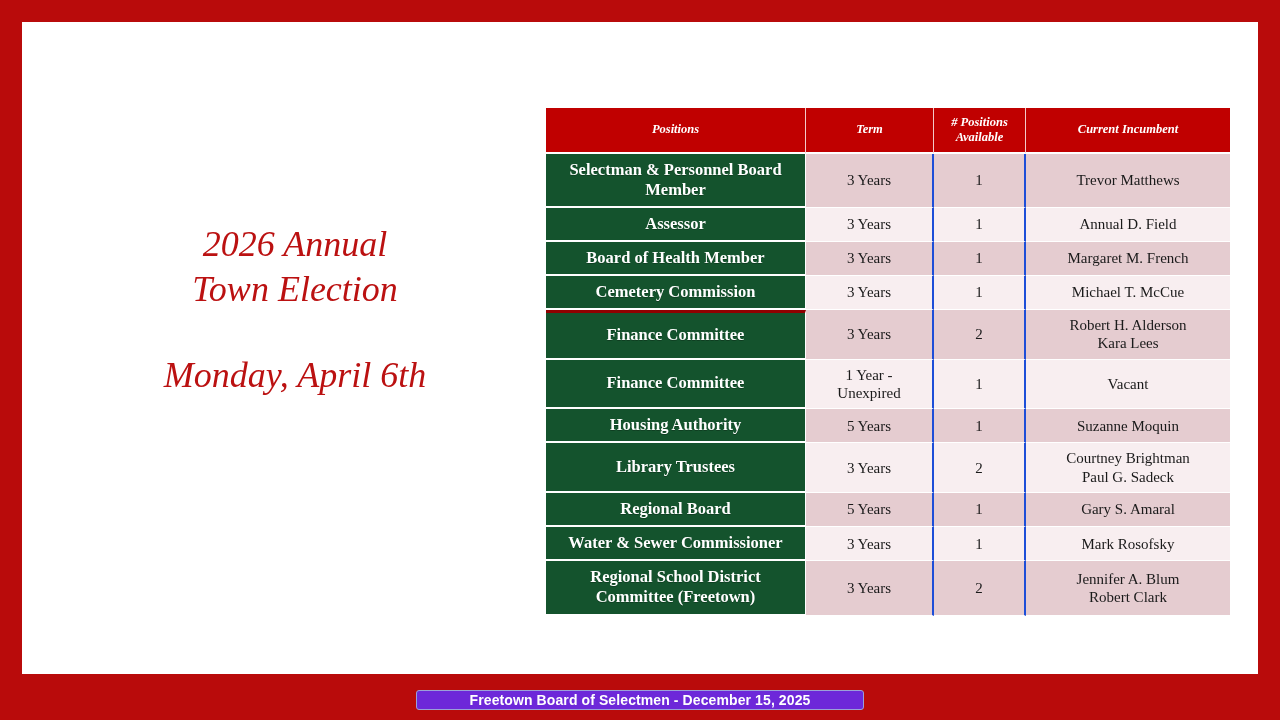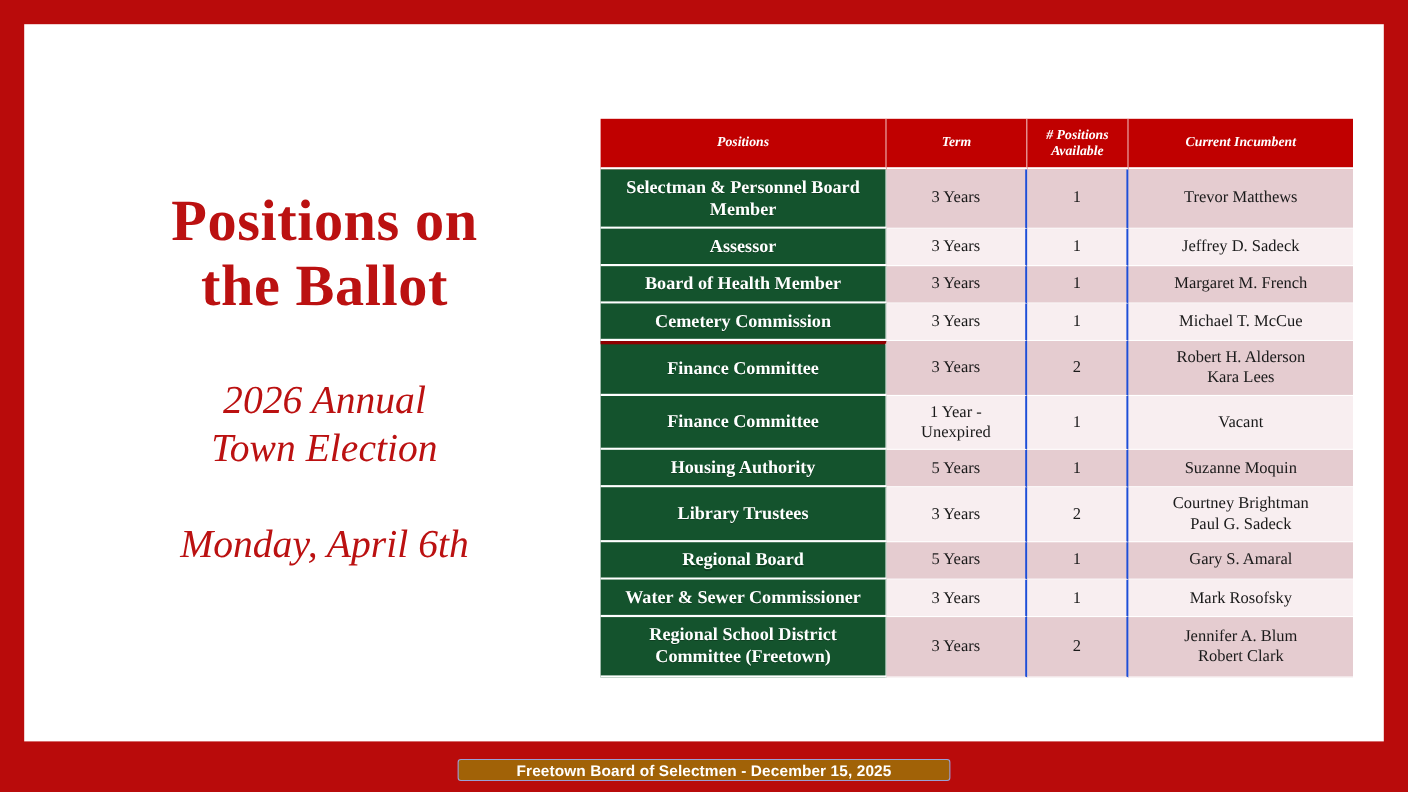"Positions on" h1 { html: <h1>Positions on the Ballot</h1> -> none }
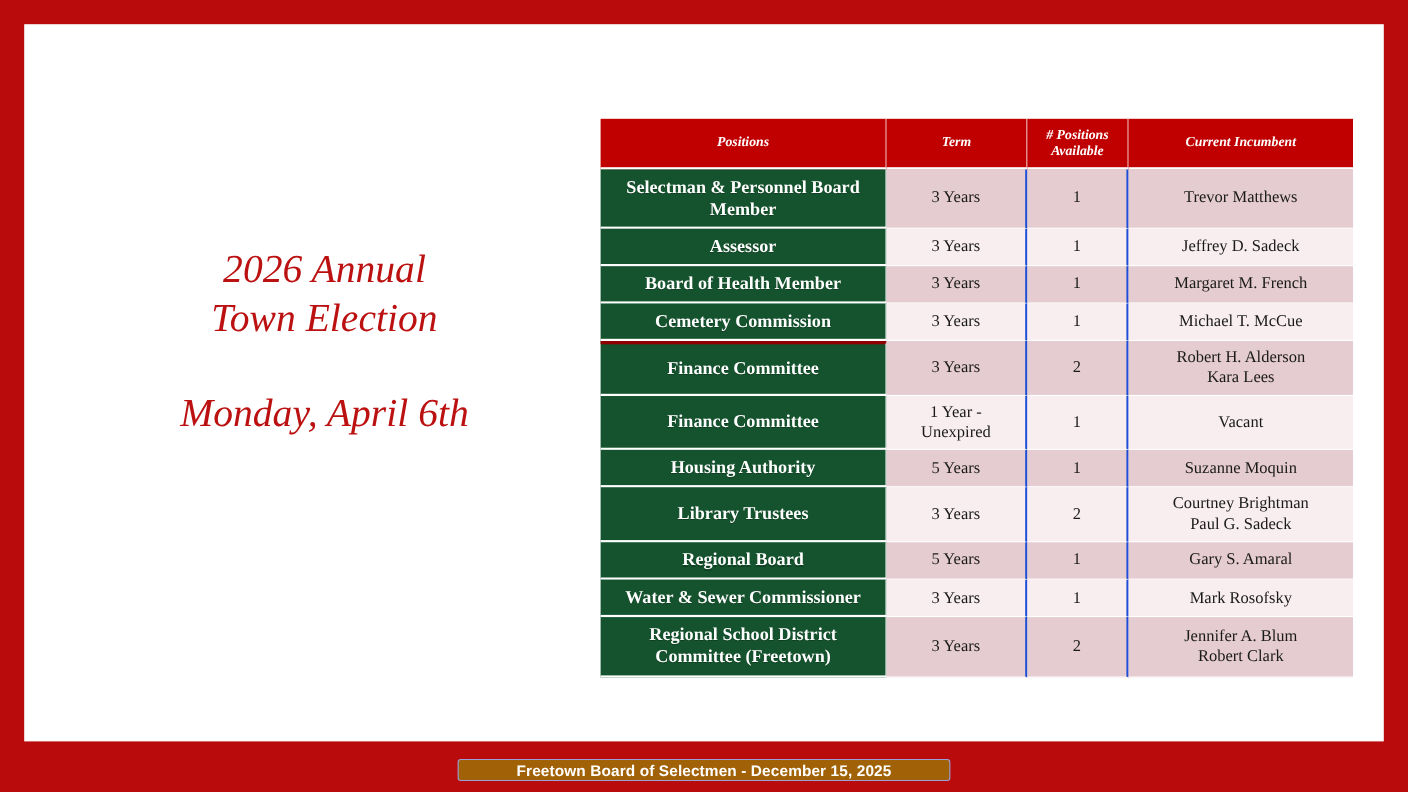"Jeffrey D. Sadeck" td.data-cell { text: Jeffrey D. Sadeck -> Annual D. Field }
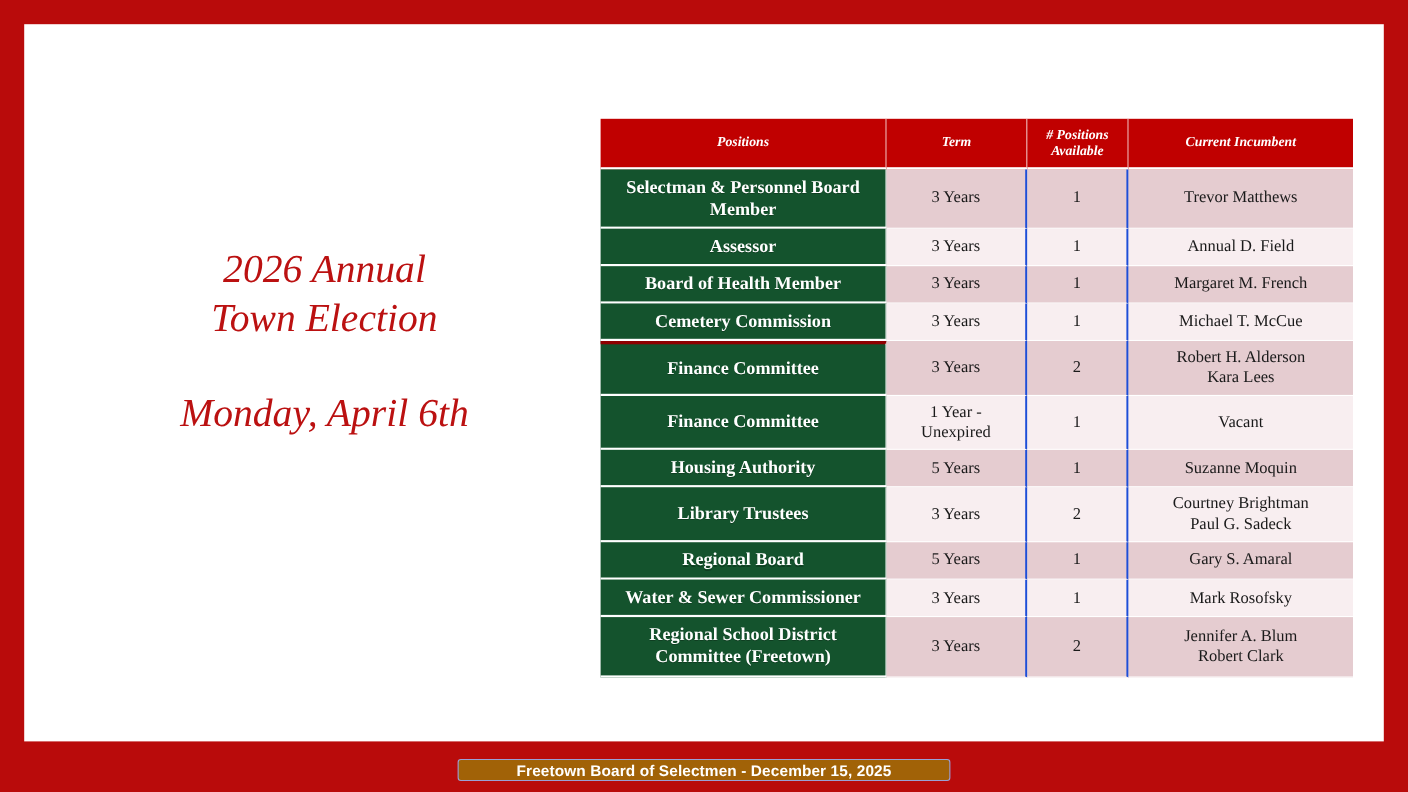"Freetown Board of Selectmen -" #caption-bar { background: #a16207 -> #6d28d9 }
